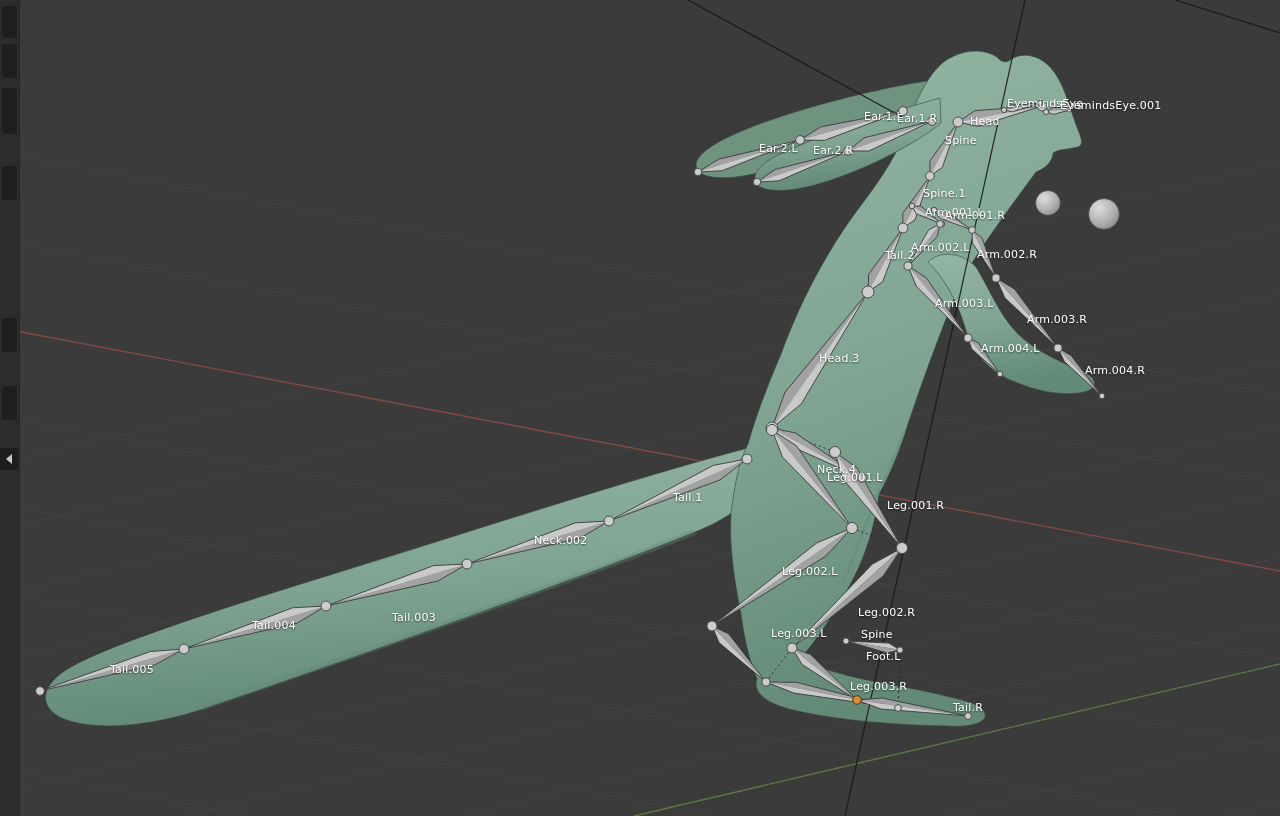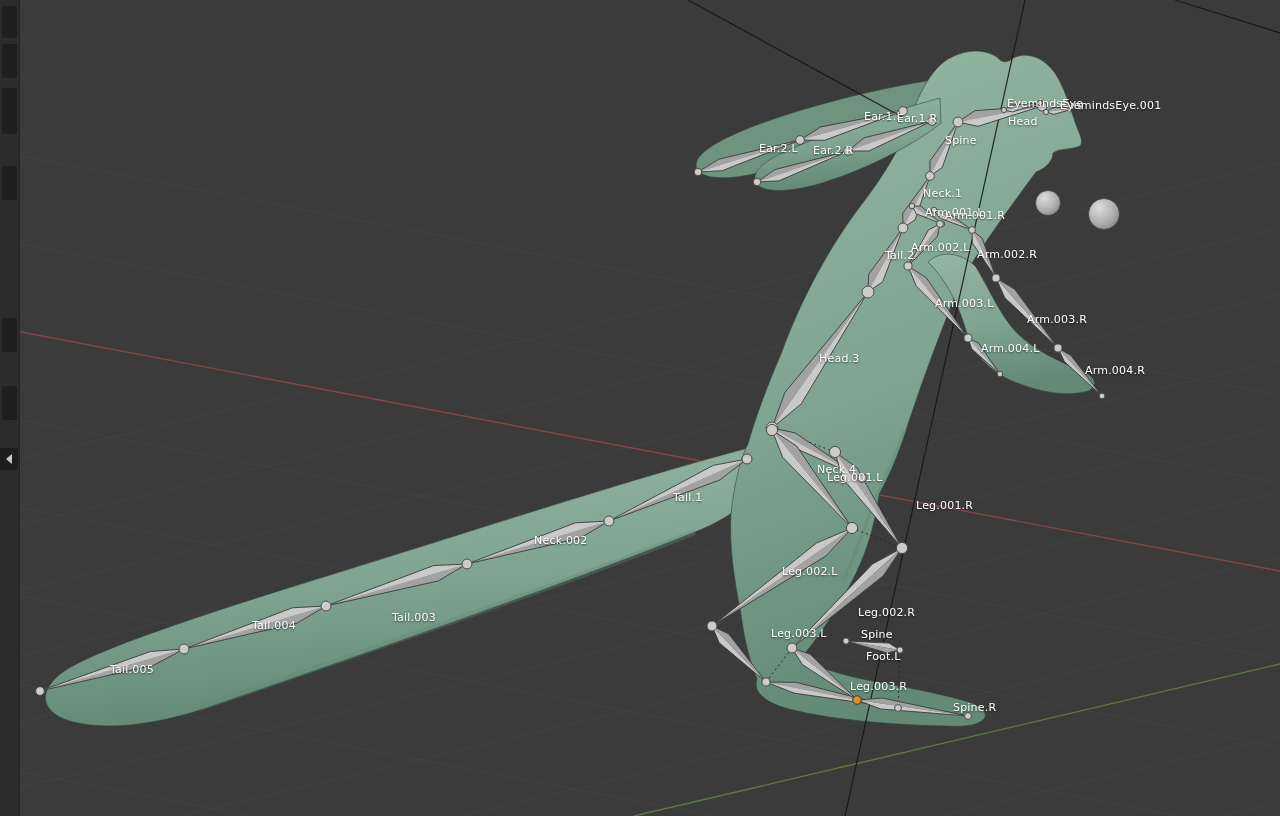"Head" div.lbl { left: 1008px -> 970px }
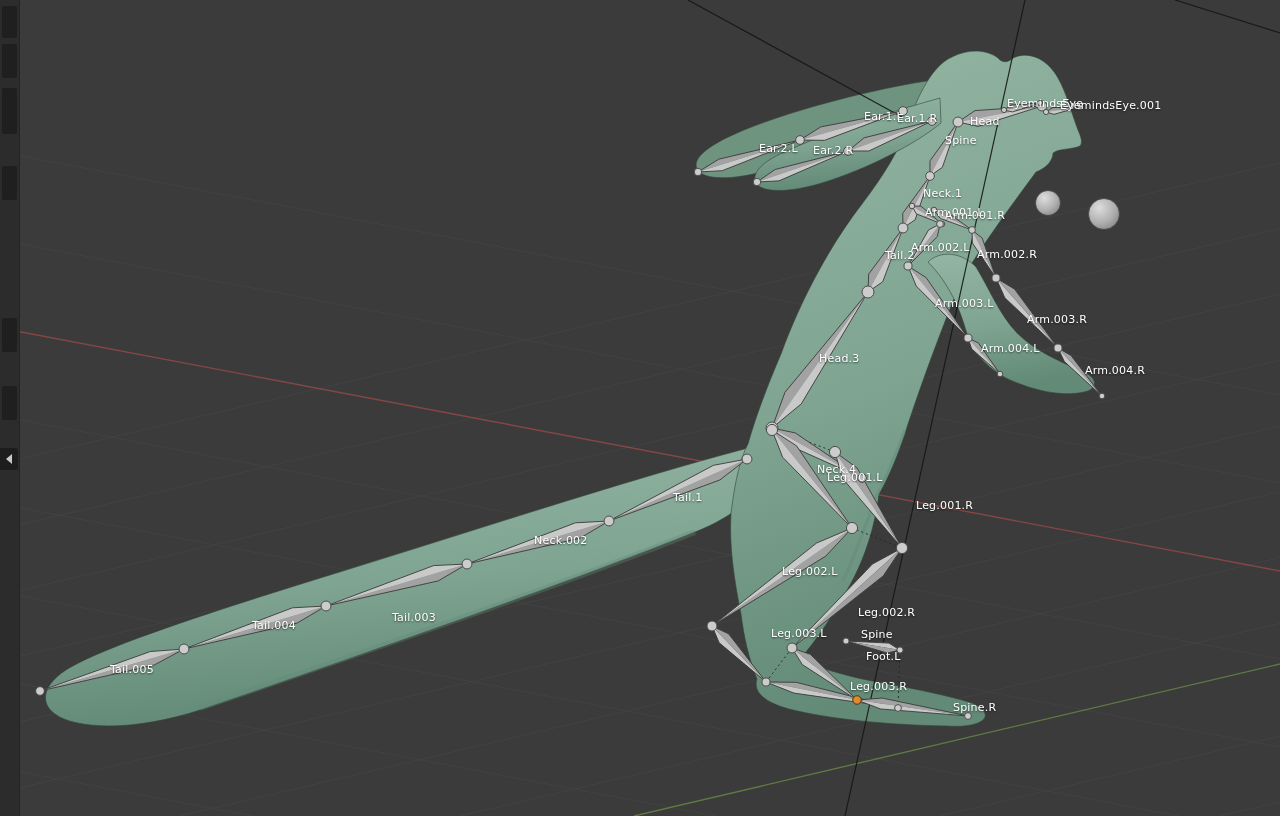"Neck.1" div.lbl { text: Neck.1 -> Spine.1 }
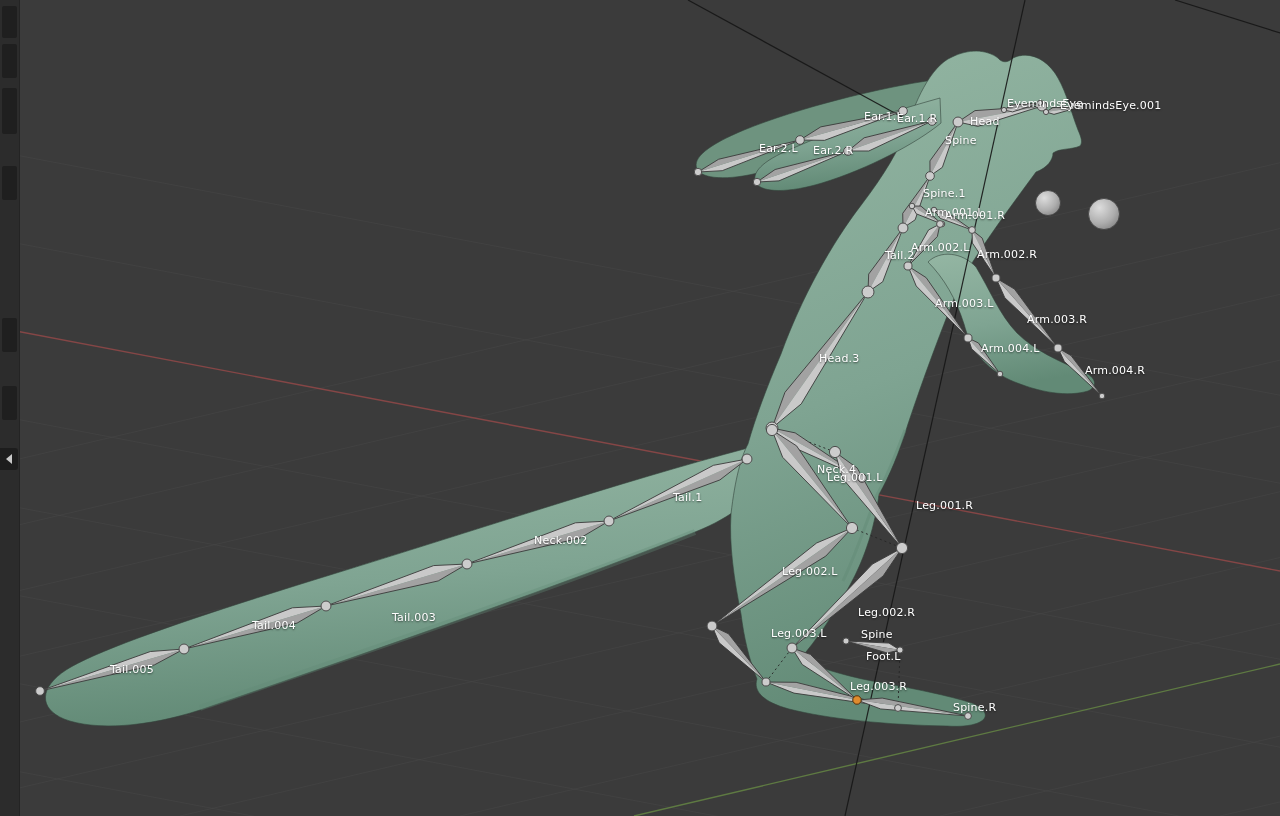"Leg.001.R" div.lbl { left: 916px -> 887px }
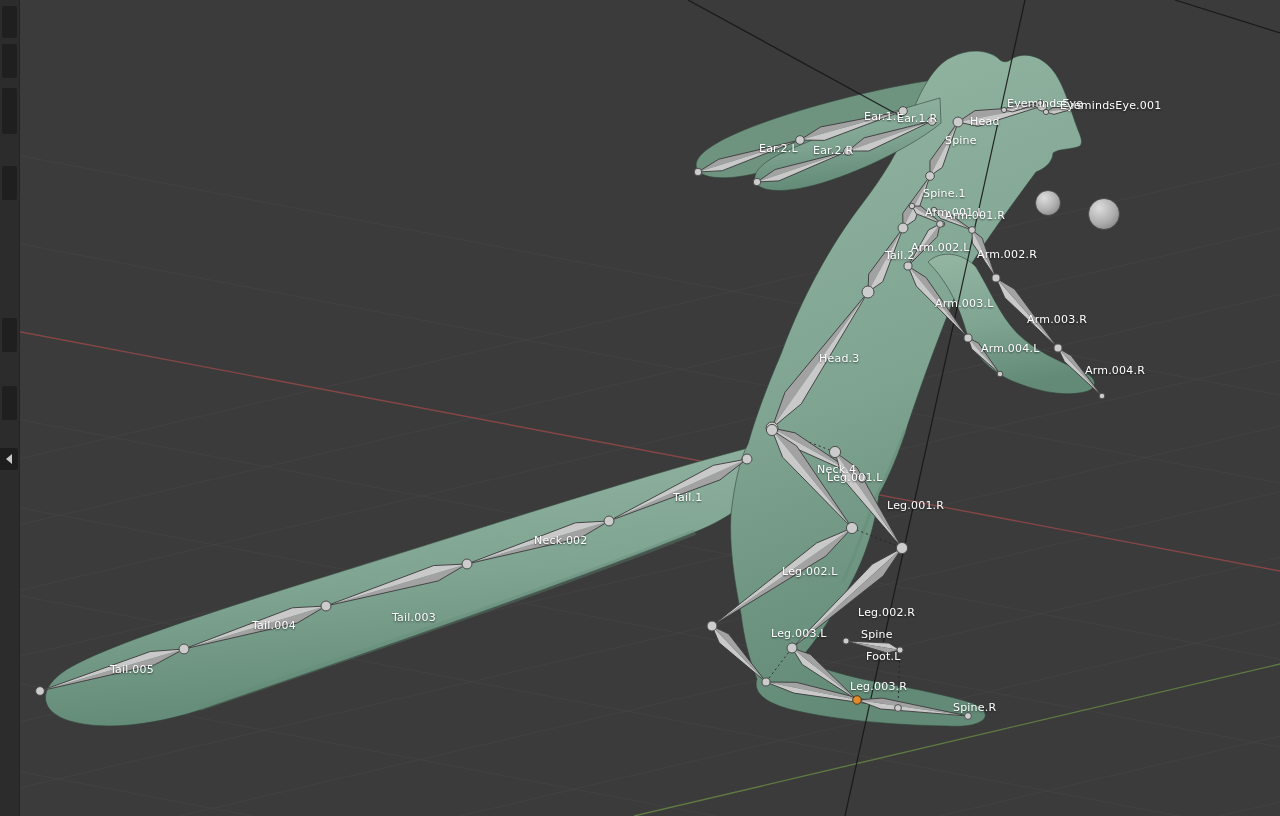"Spine.R" div.lbl { text: Spine.R -> Tail.R }
